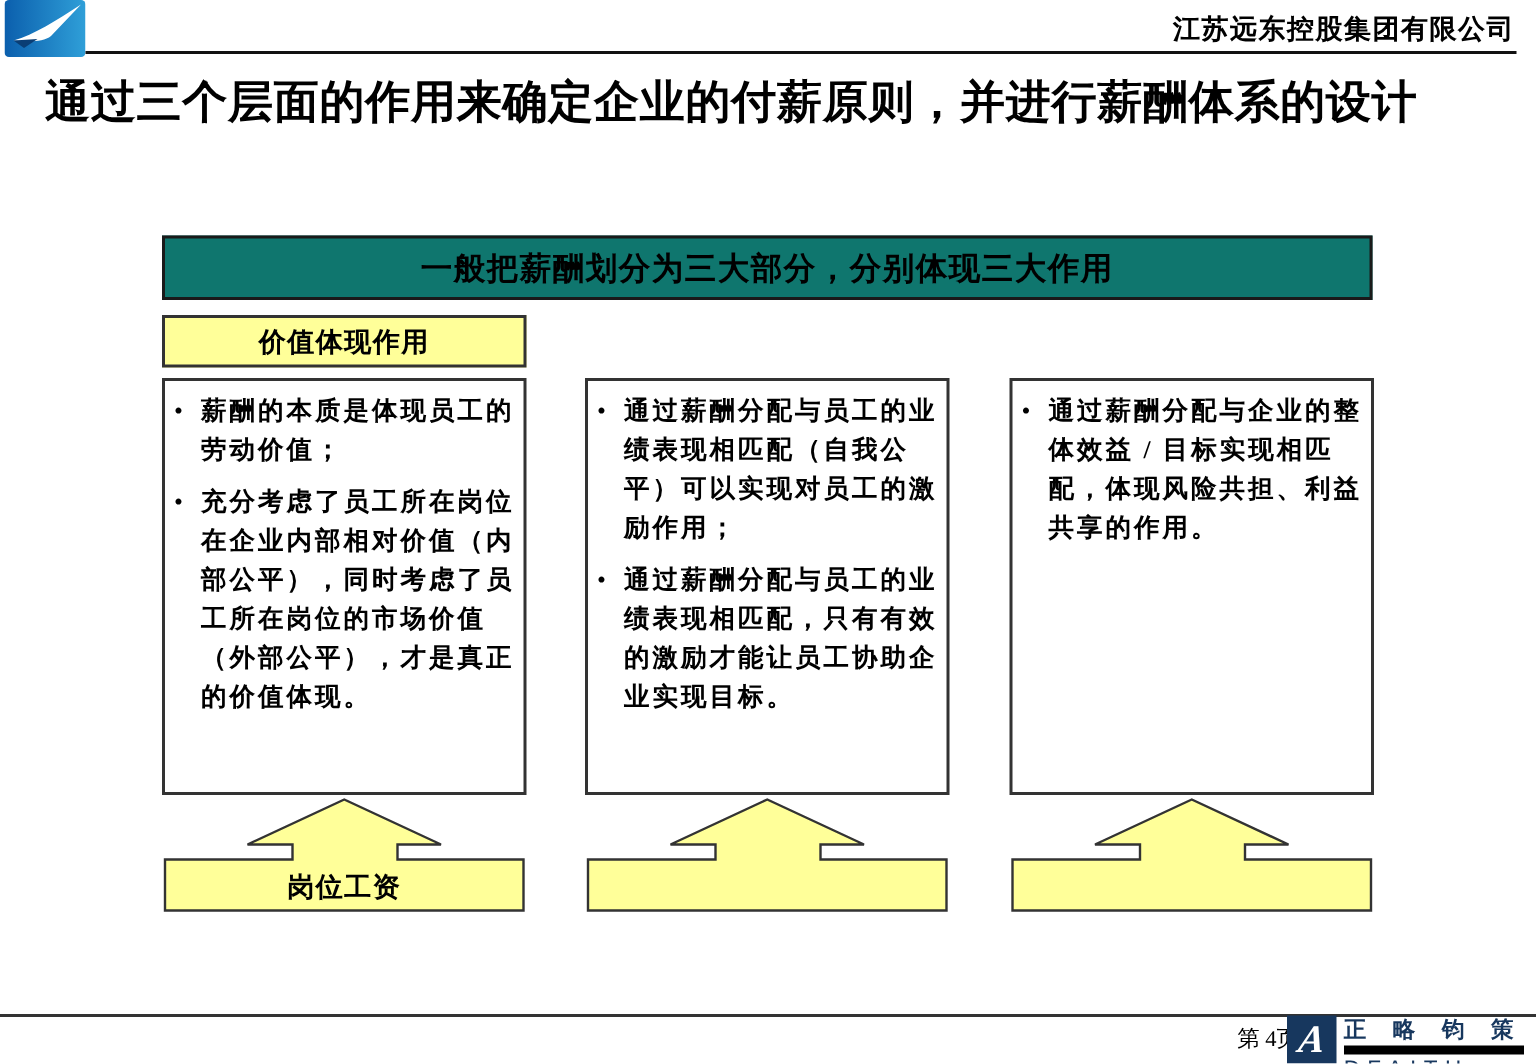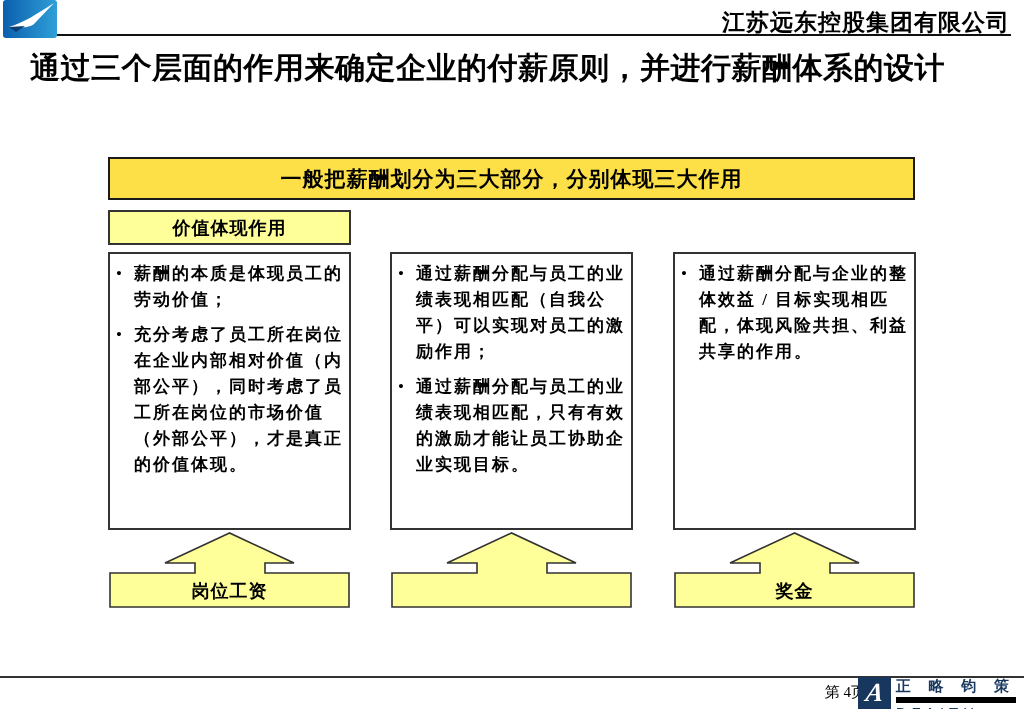"江苏远东控股集团有限公司" .company { font-size: 23px -> 18px }
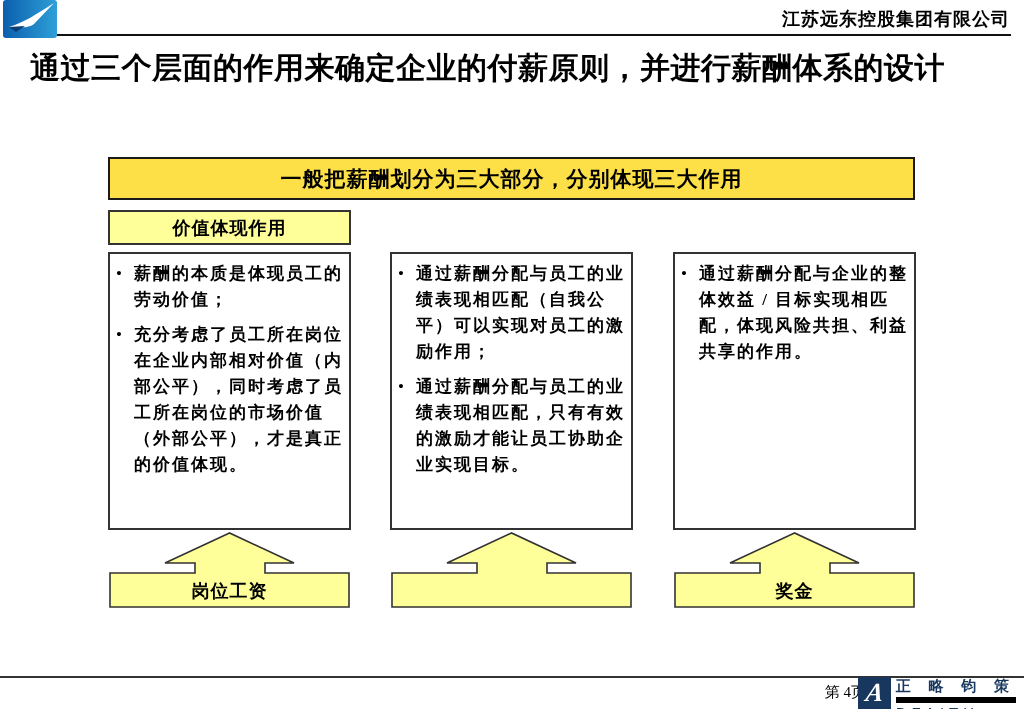"一般把薪酬划分为三大部分，分别体现三大作用" .banner { background: #fde047 -> #0f766e }
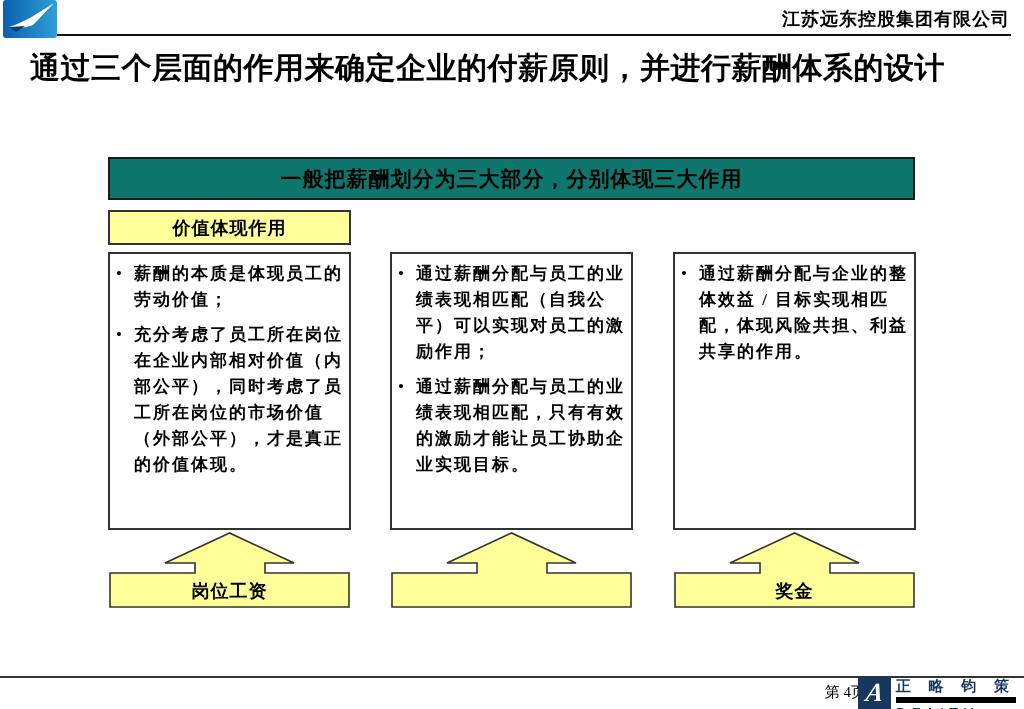"奖金" div.col-foot { html: <div>奖金</div> -> none }
